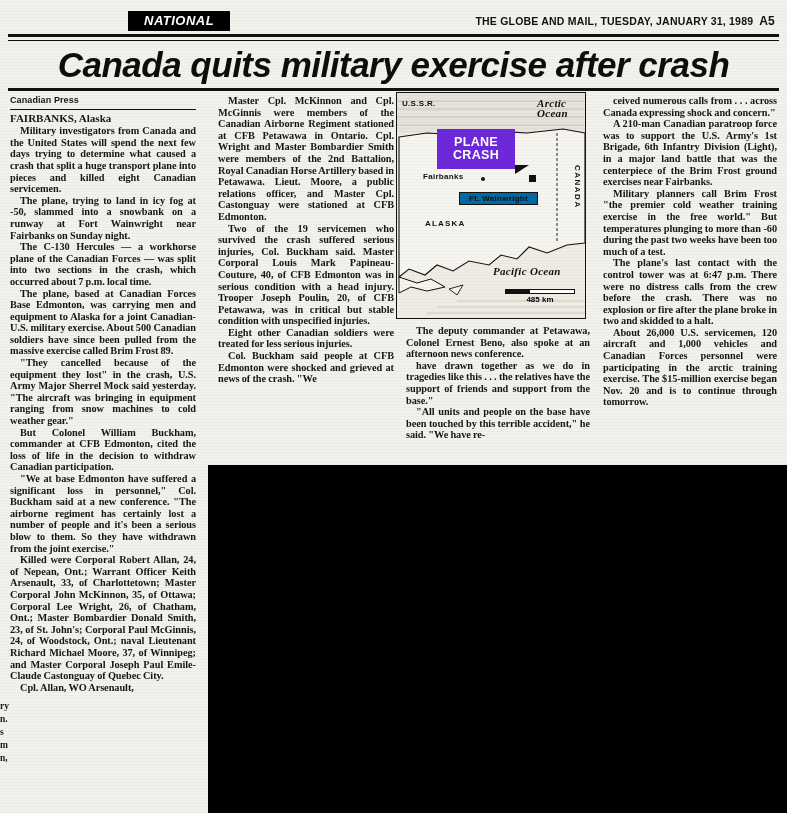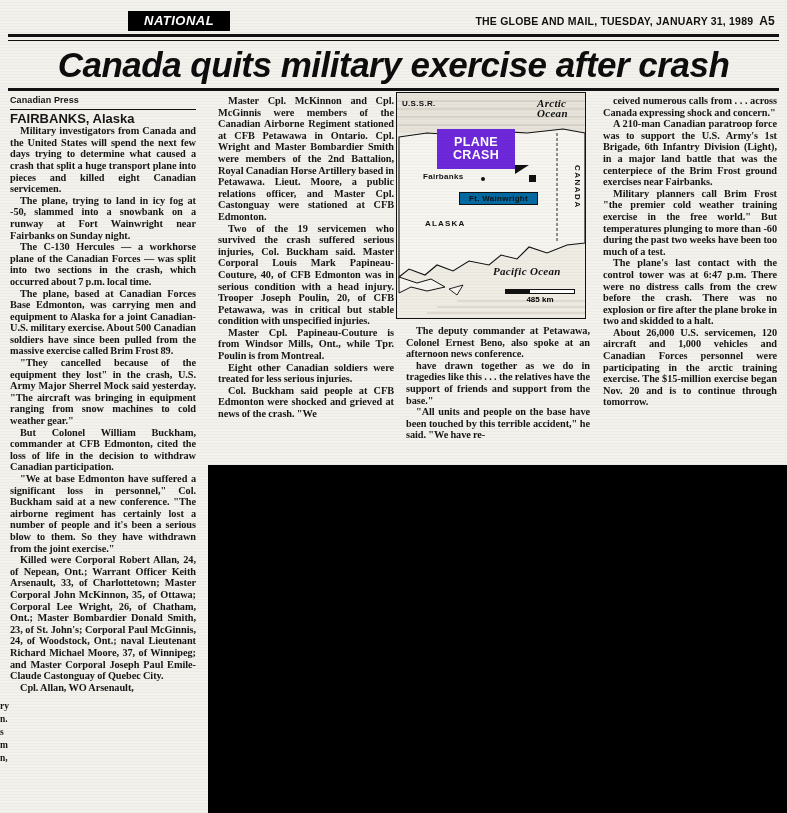"FAIRBANKS, Alaska" .dateline { font-family: Liberation Sans, sans-serif -> Liberation Serif, serif; font-size: 13px -> 11px }
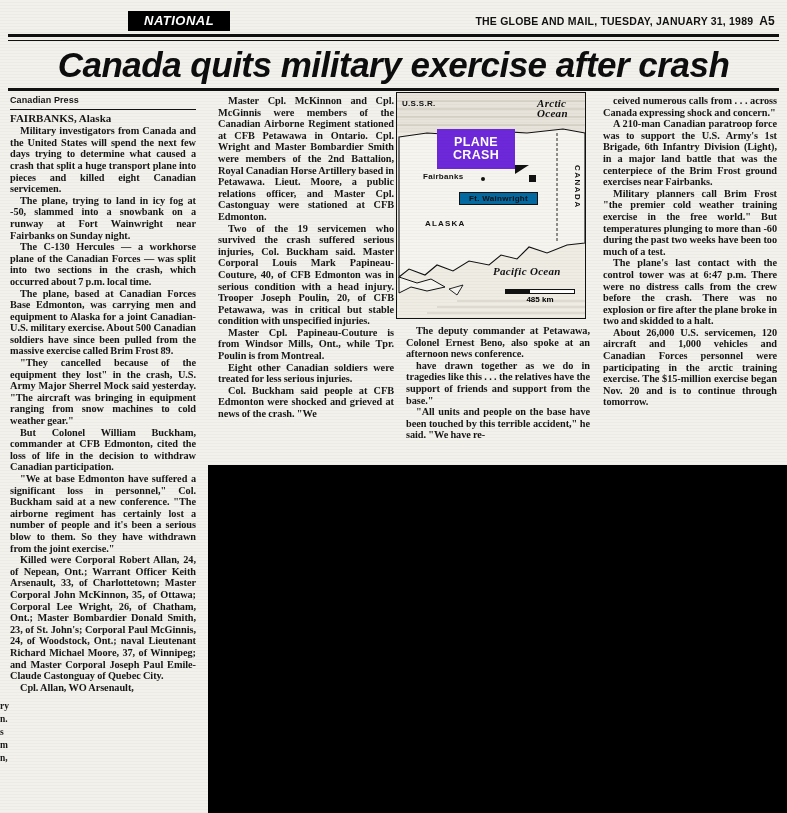"Master Cpl. Papineau-Couture is from" p.para { html: <p>Master Cpl. Papineau-Couture is from Windsor Mills, Ont., while Tpr. Poulin is from Montreal.</p> -> none }
